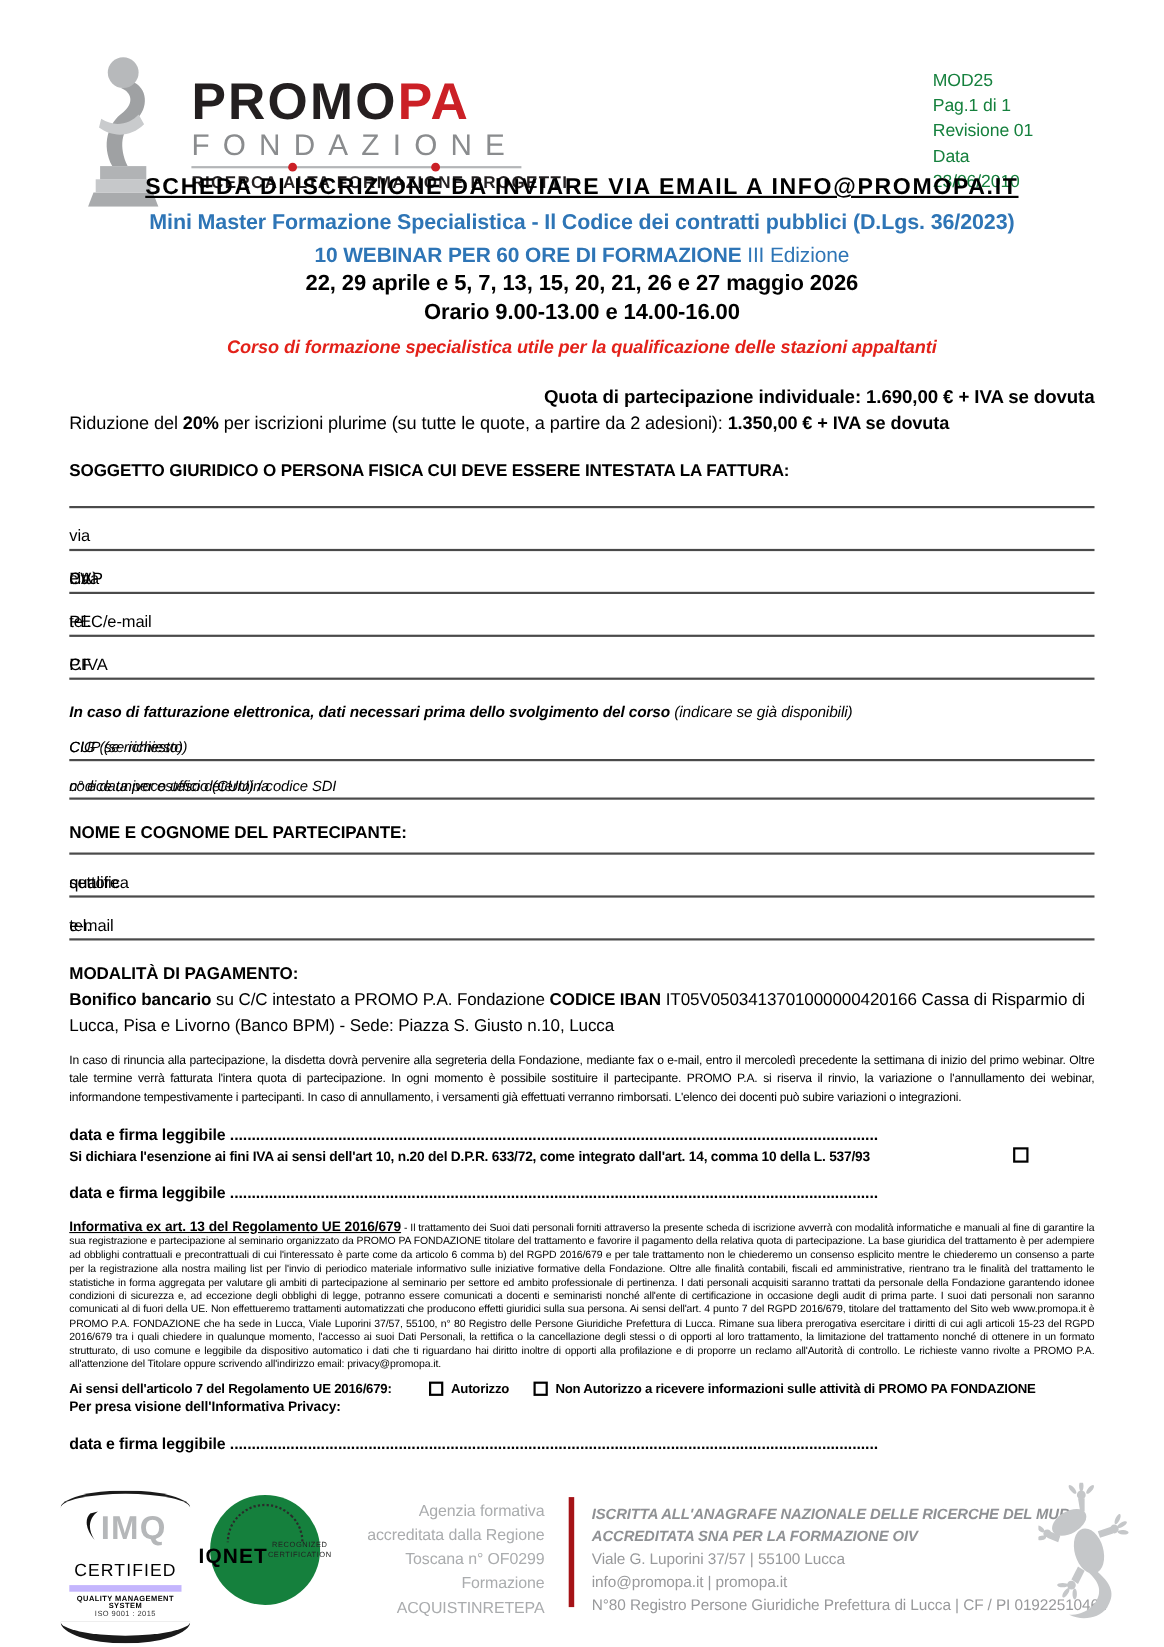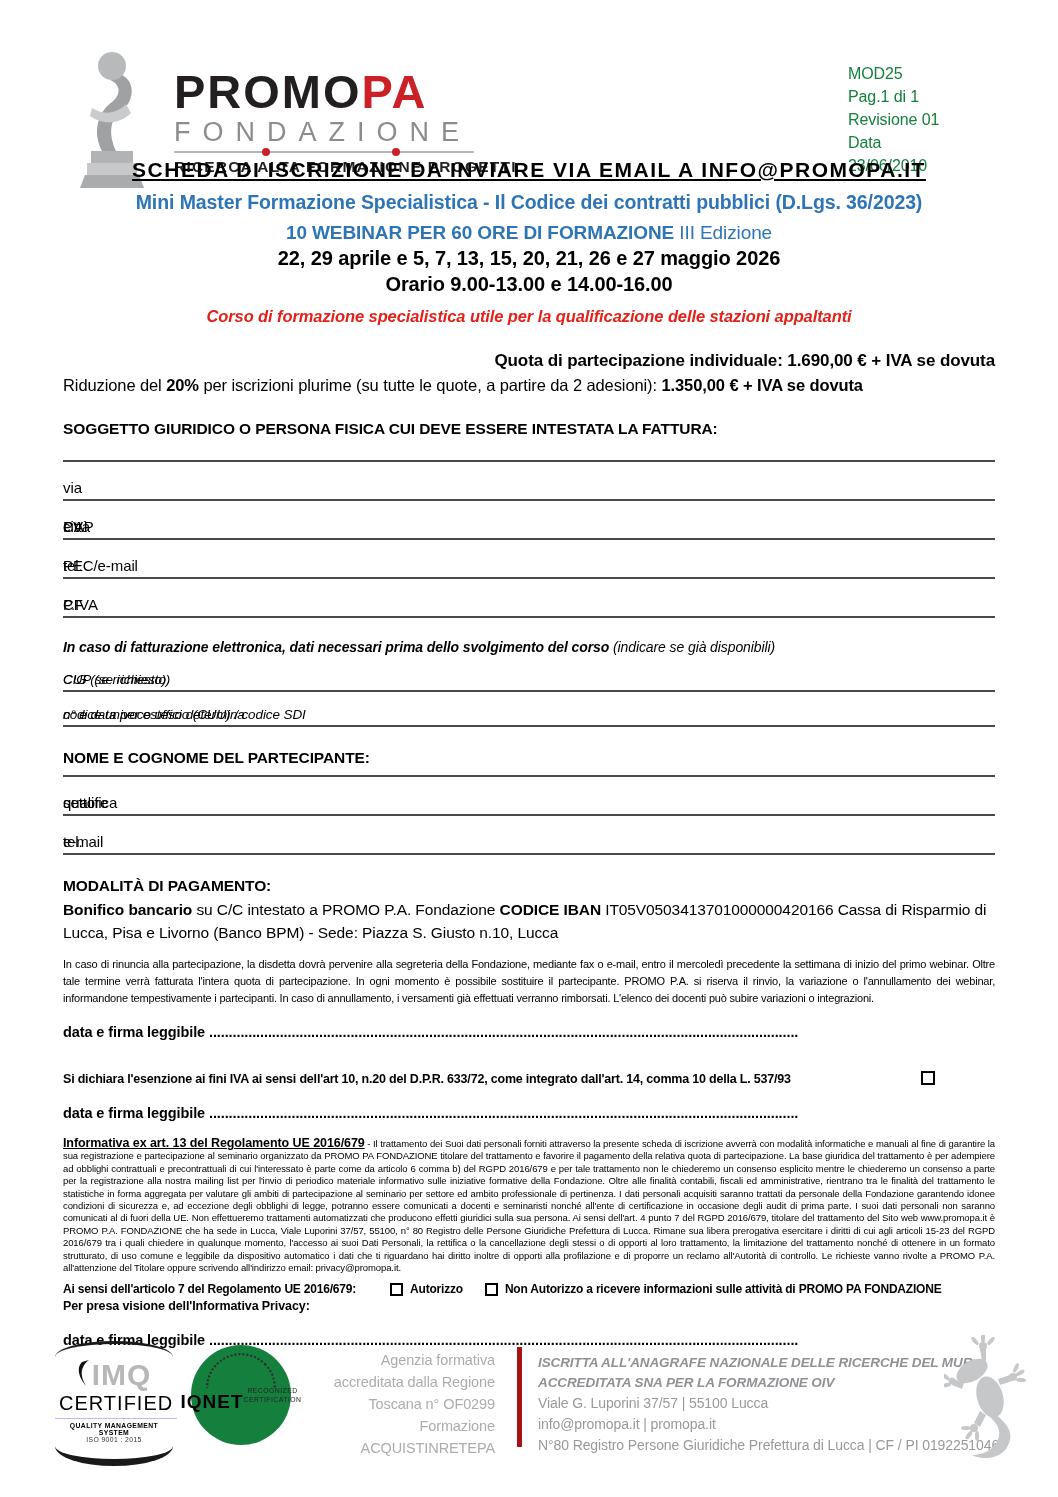"Si dichiara l'esenzione ai fini" .vat-row { margin-top: 29px -> 1px }
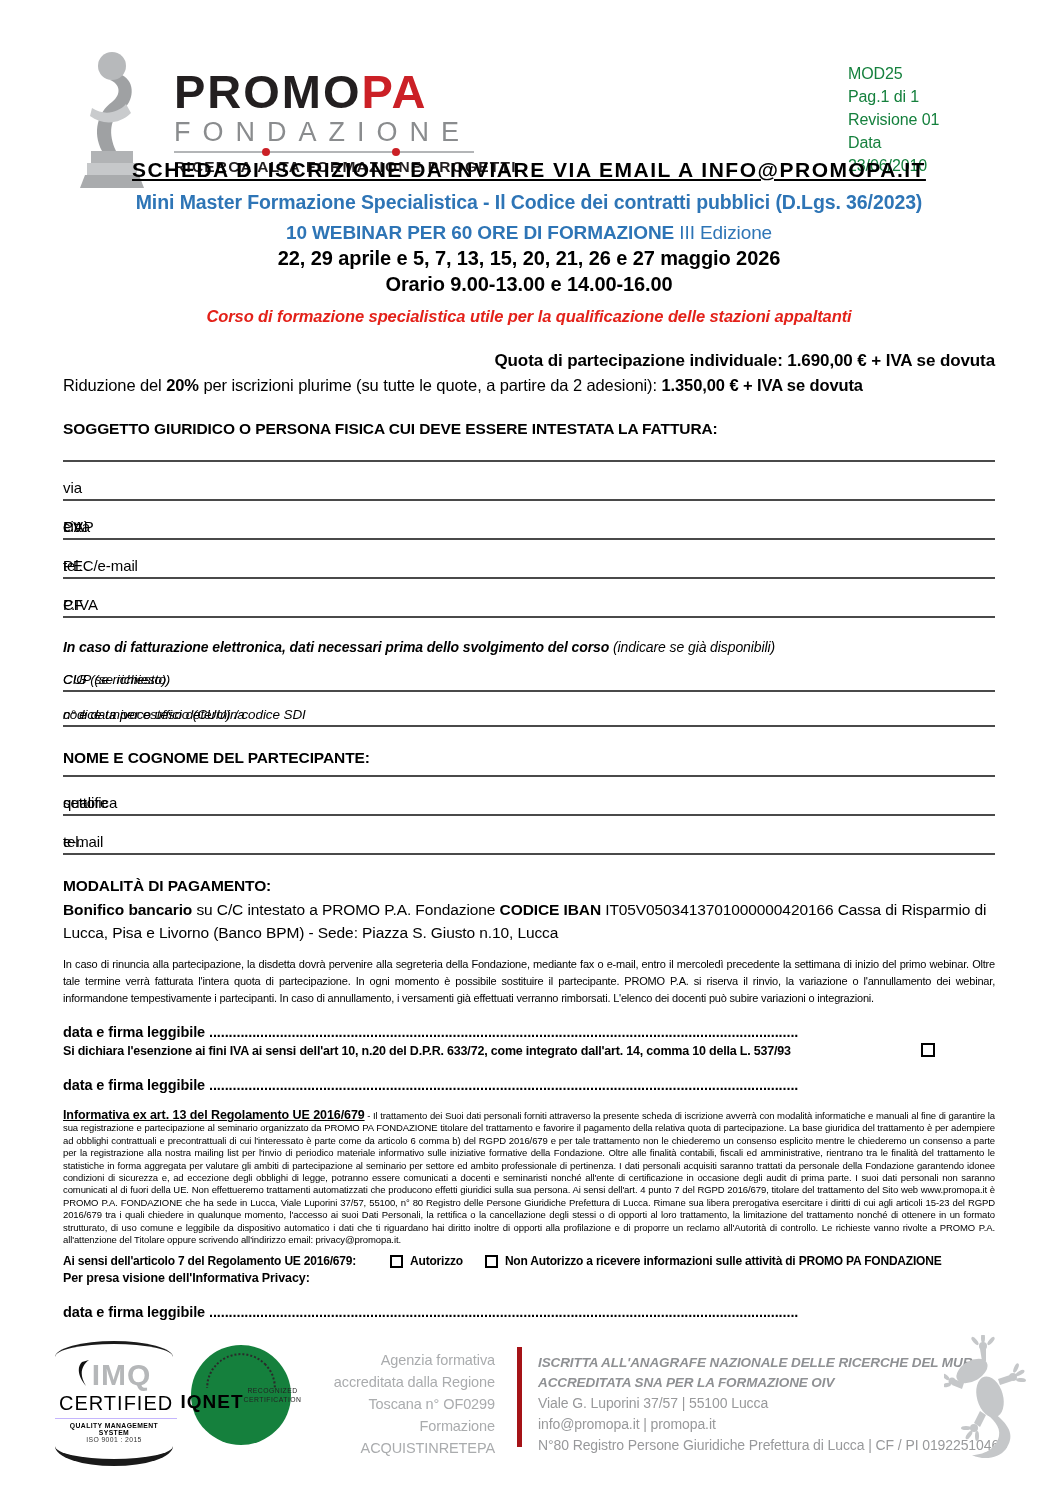"IMQ" .footer { bottom: 18px -> 4px }
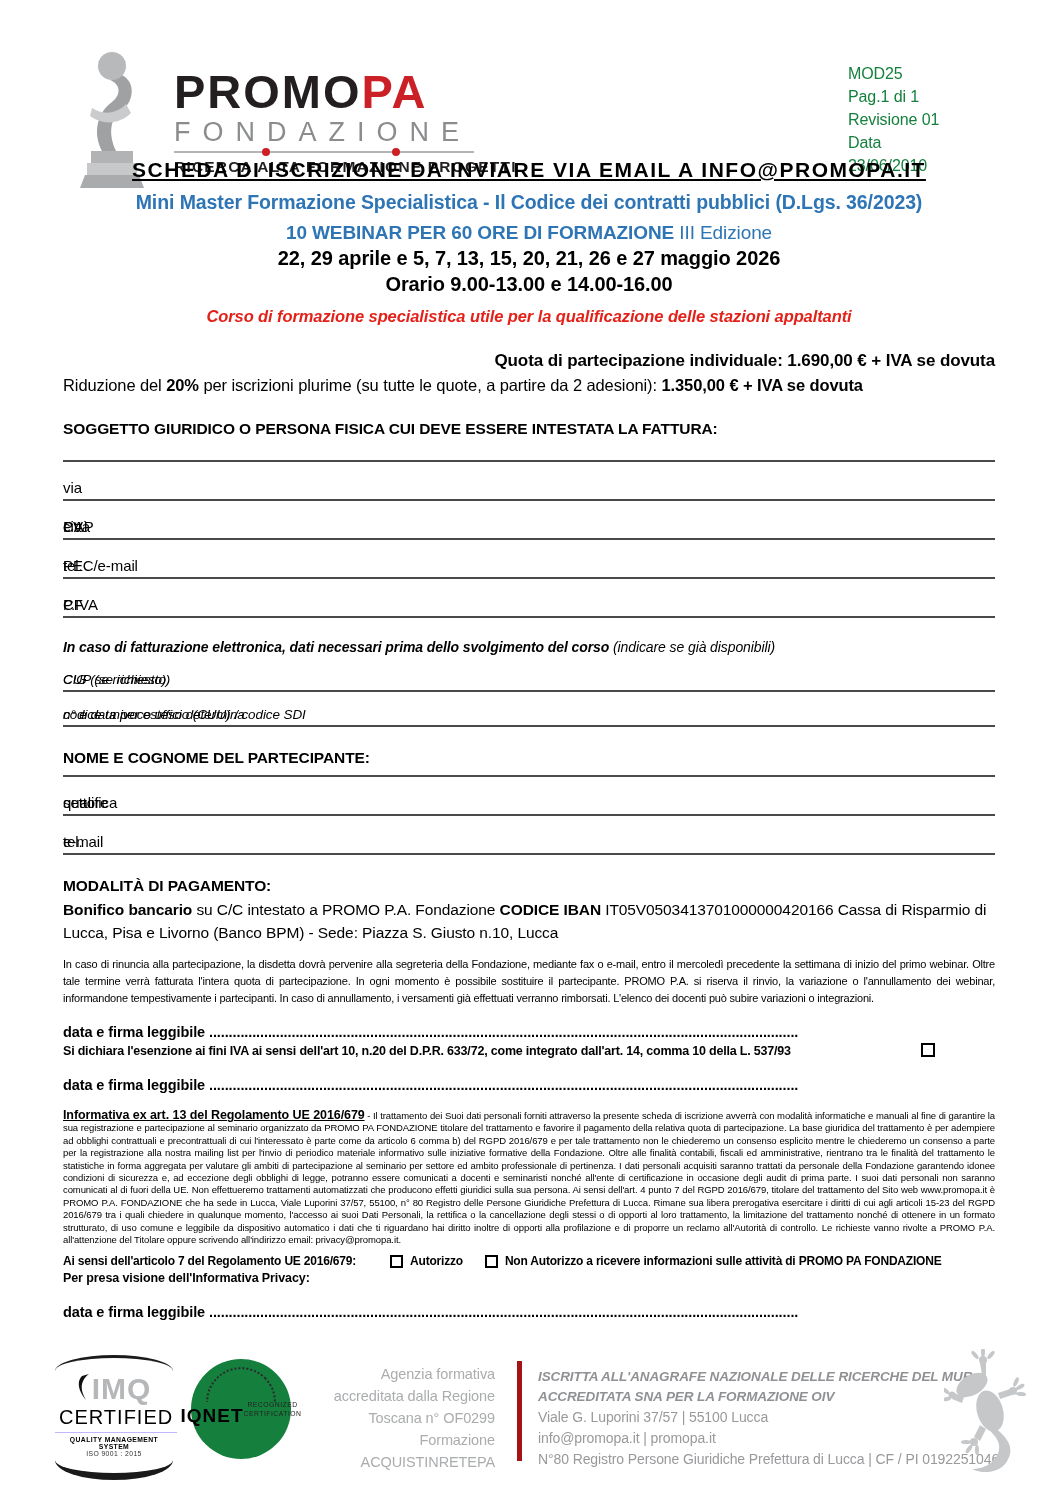"CERTIFIED" .imq-cert { border-bottom: 1px solid #c4b5fd -> 6px solid #c4b5fd; font-size: 20px -> 16px; margin-top: 1px -> 14px }
